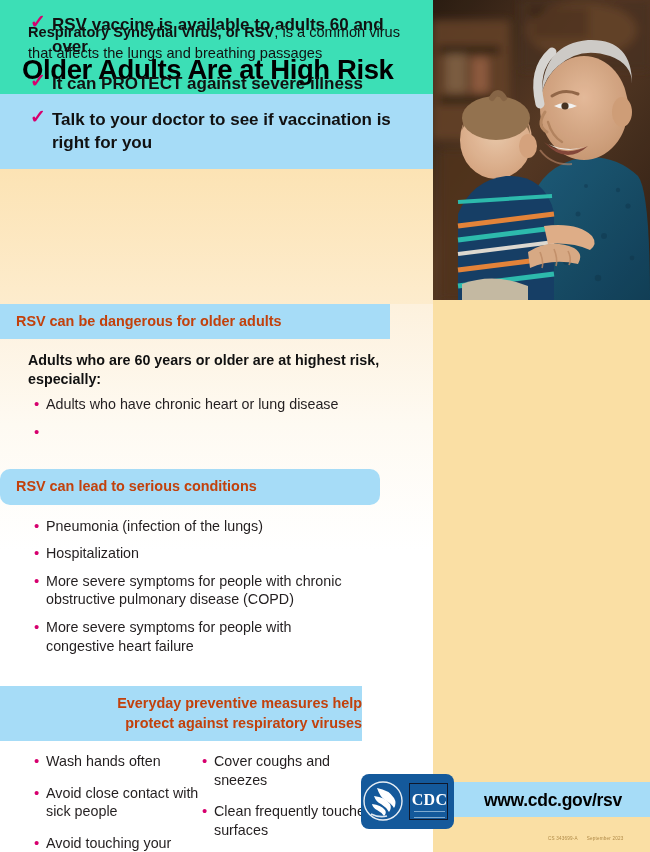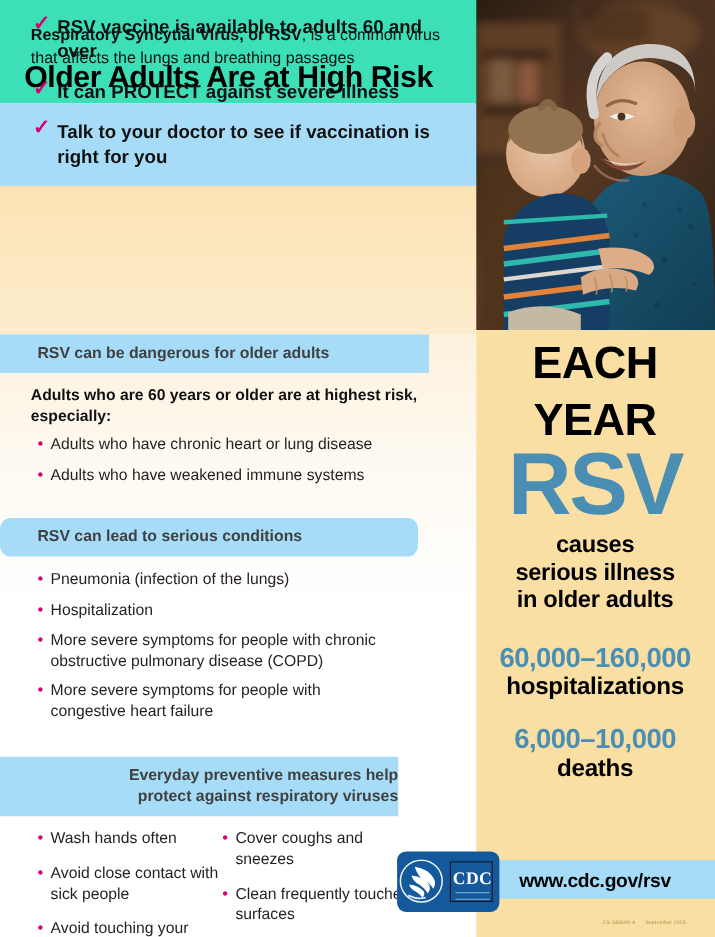"RSV can be dangerous for" .blue-banner { color: #404040 -> #c2410c; padding: 8px 0 8px 34px -> 8px 0 8px 16px }
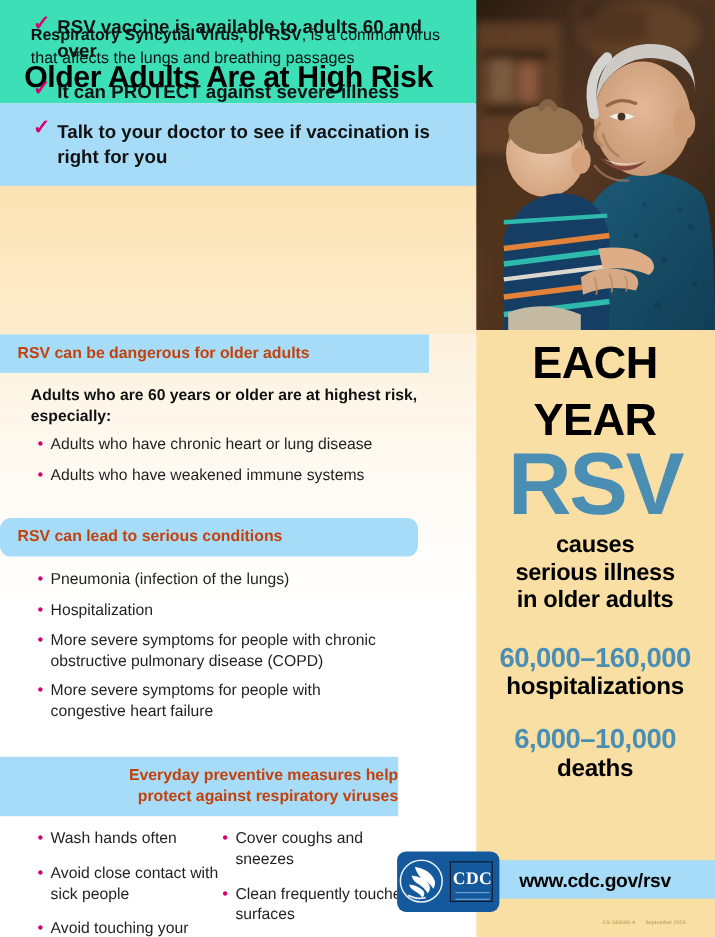"EACH" div.stats { html: <div> <div>EACH</div> <div>YEAR</div> <div>RSV</div> <div>causes</div> <div>serious illness</div> <div>in older adults</div> <div> <div>60,000–160,000</div> <div>hospitalizations</div> </div> <div> <div>6,000–10,000</div> <div>deaths</div> </div> </div> -> none }
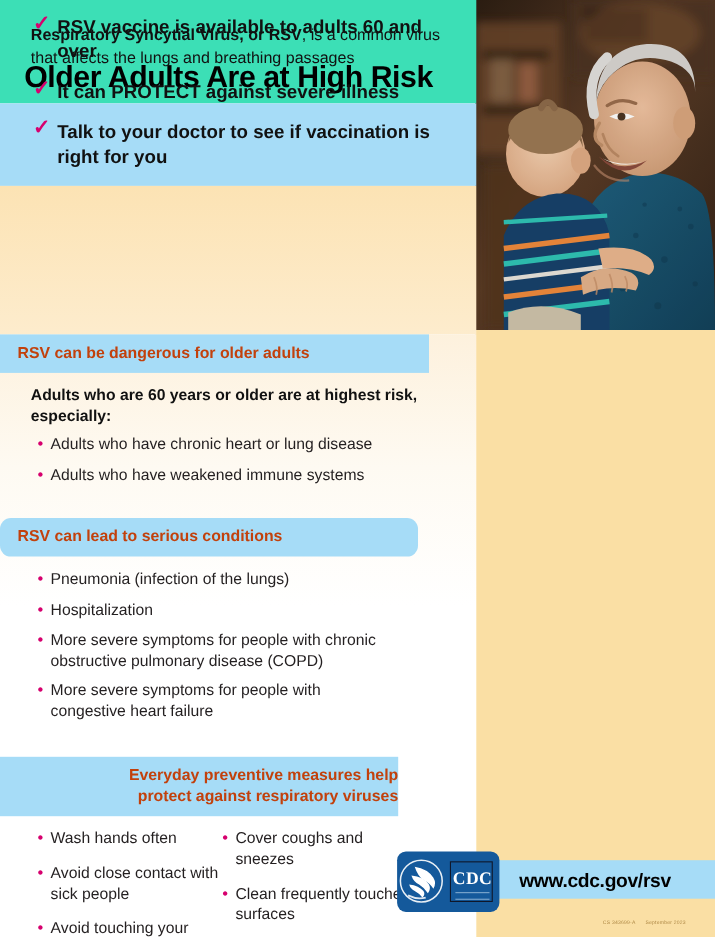"Adults who have weakened immune" div.bullet-text { html: <div>Adults who have weakened immune systems</div> -> none }
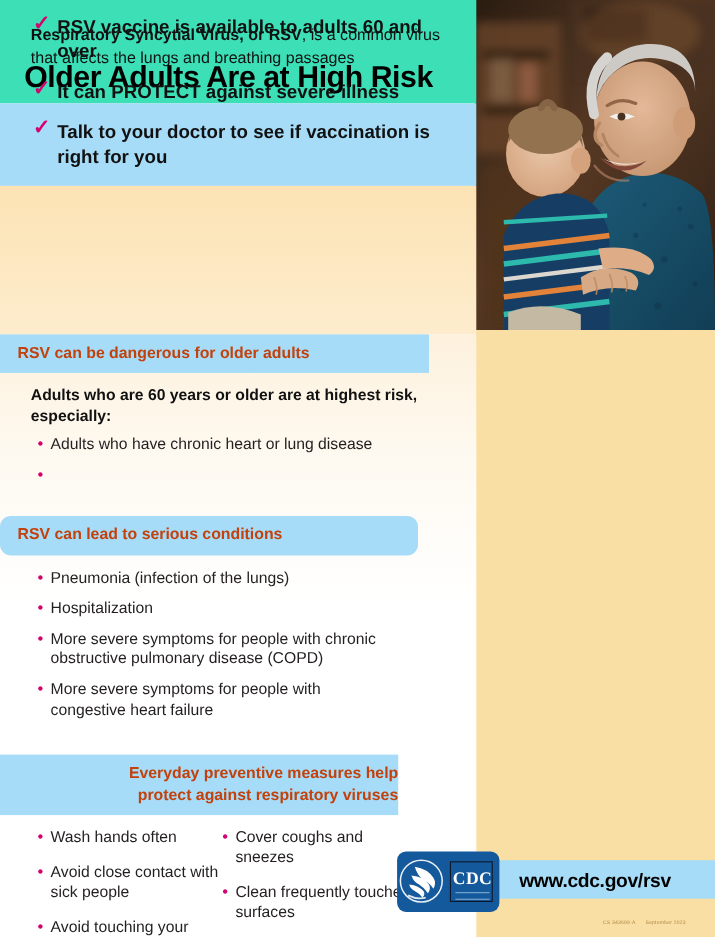"www.cdc.gov/rsv" .url-text { left: 472px -> 484px }
